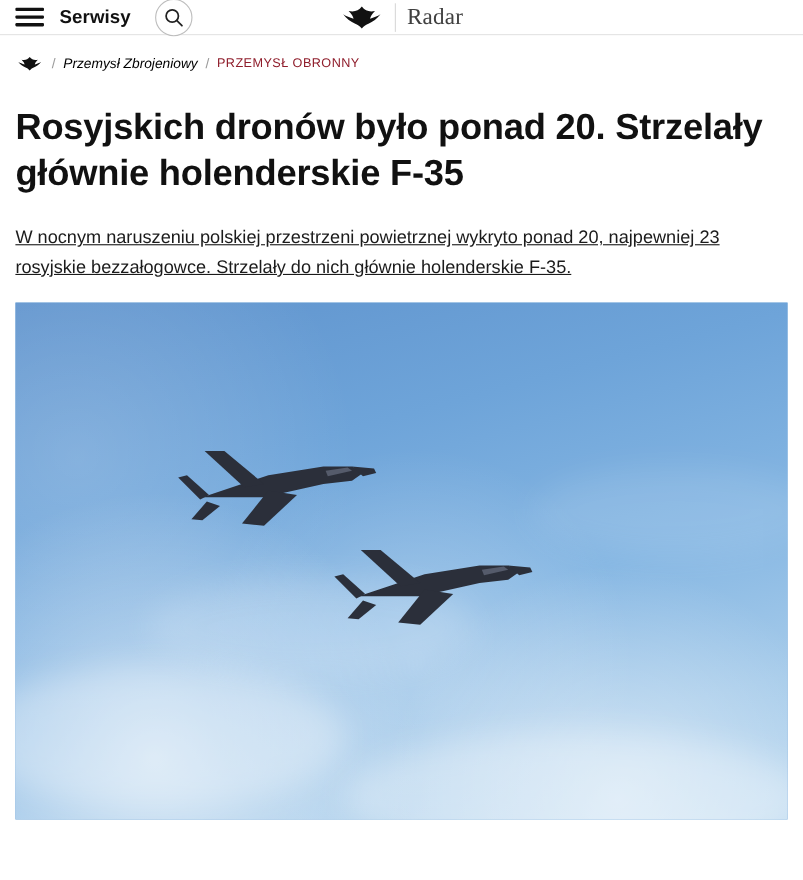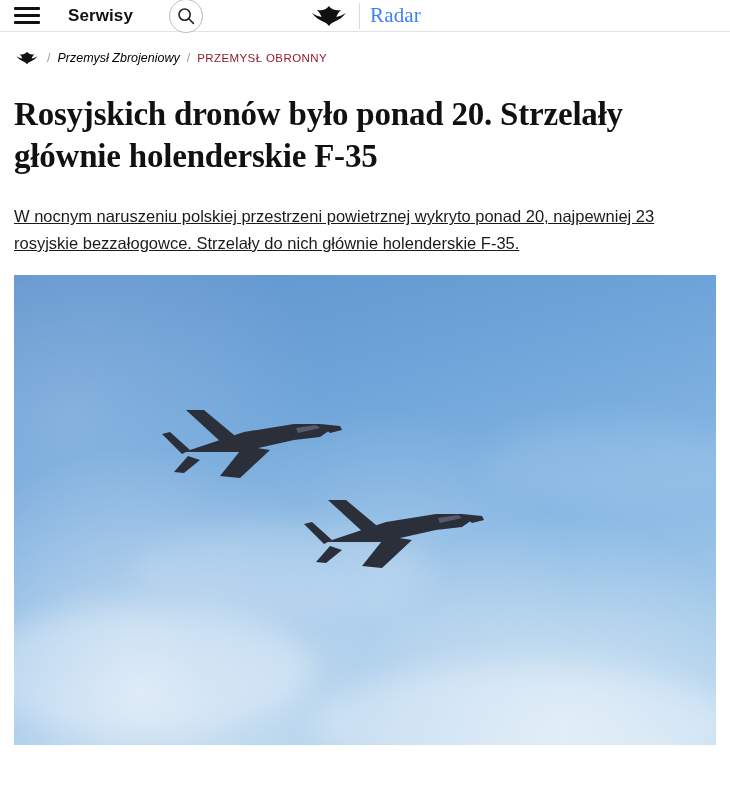"Serwisy" .topbar-left { gap: 28px -> 14px }
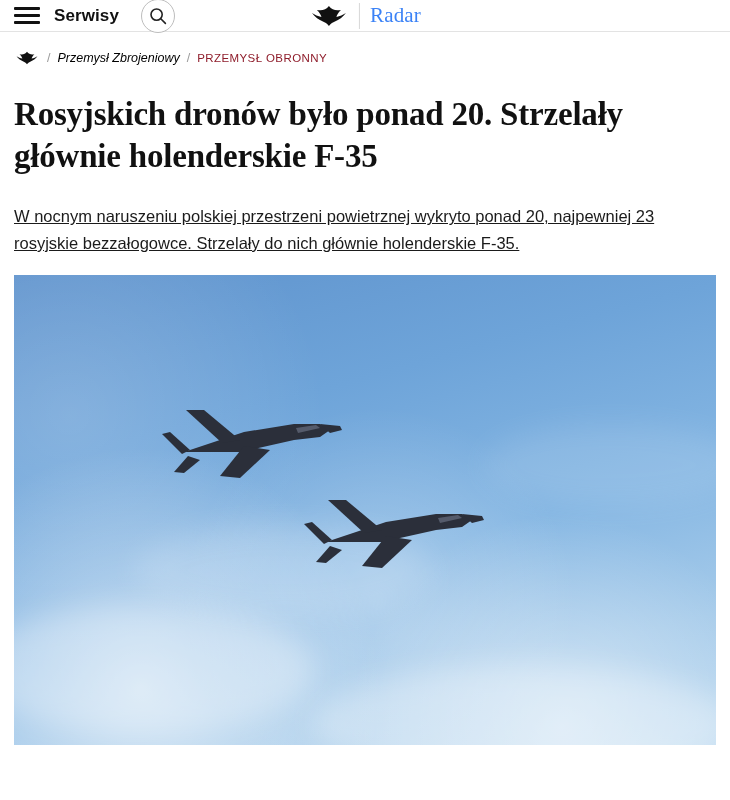"Radar" .brand-name { color: #3b82f6 -> #404040 }
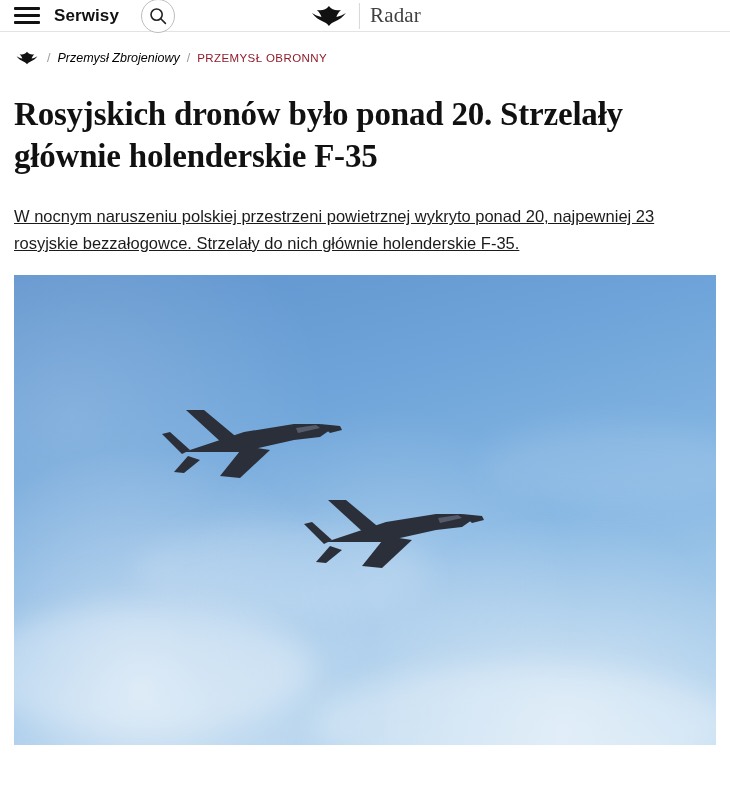"Rosyjskich dronów było ponad 20." .headline { font-family: Liberation Serif, serif -> Liberation Sans, sans-serif }
